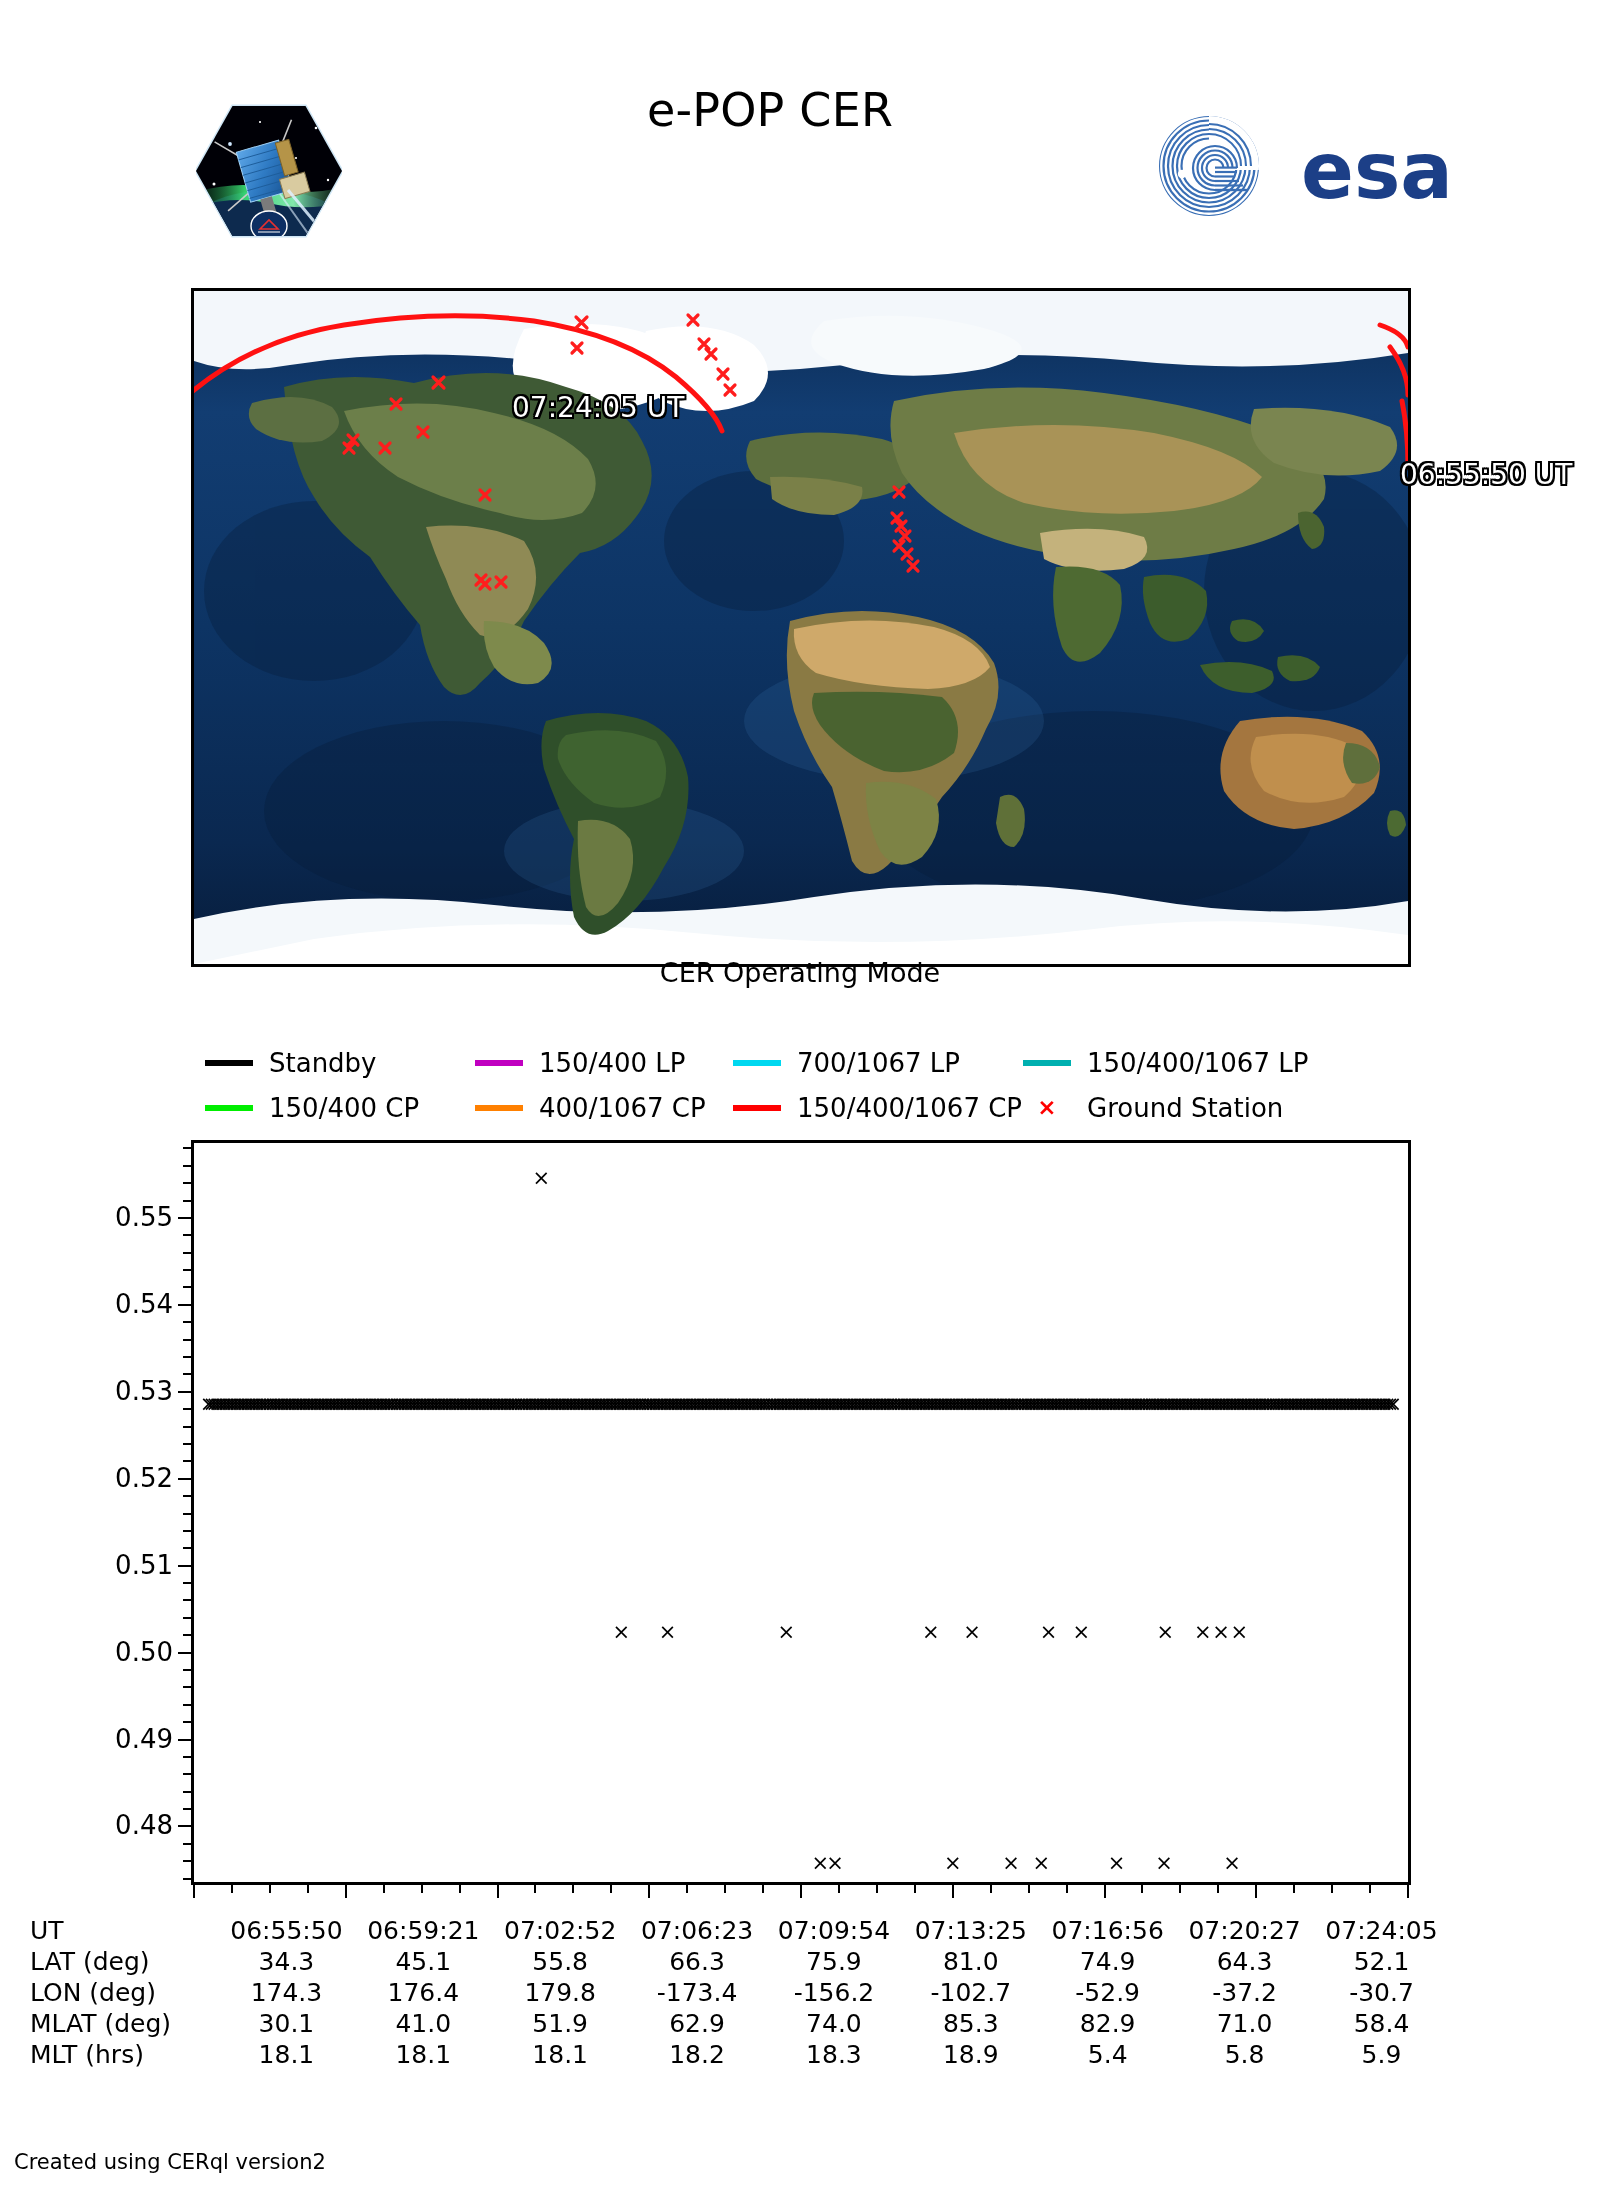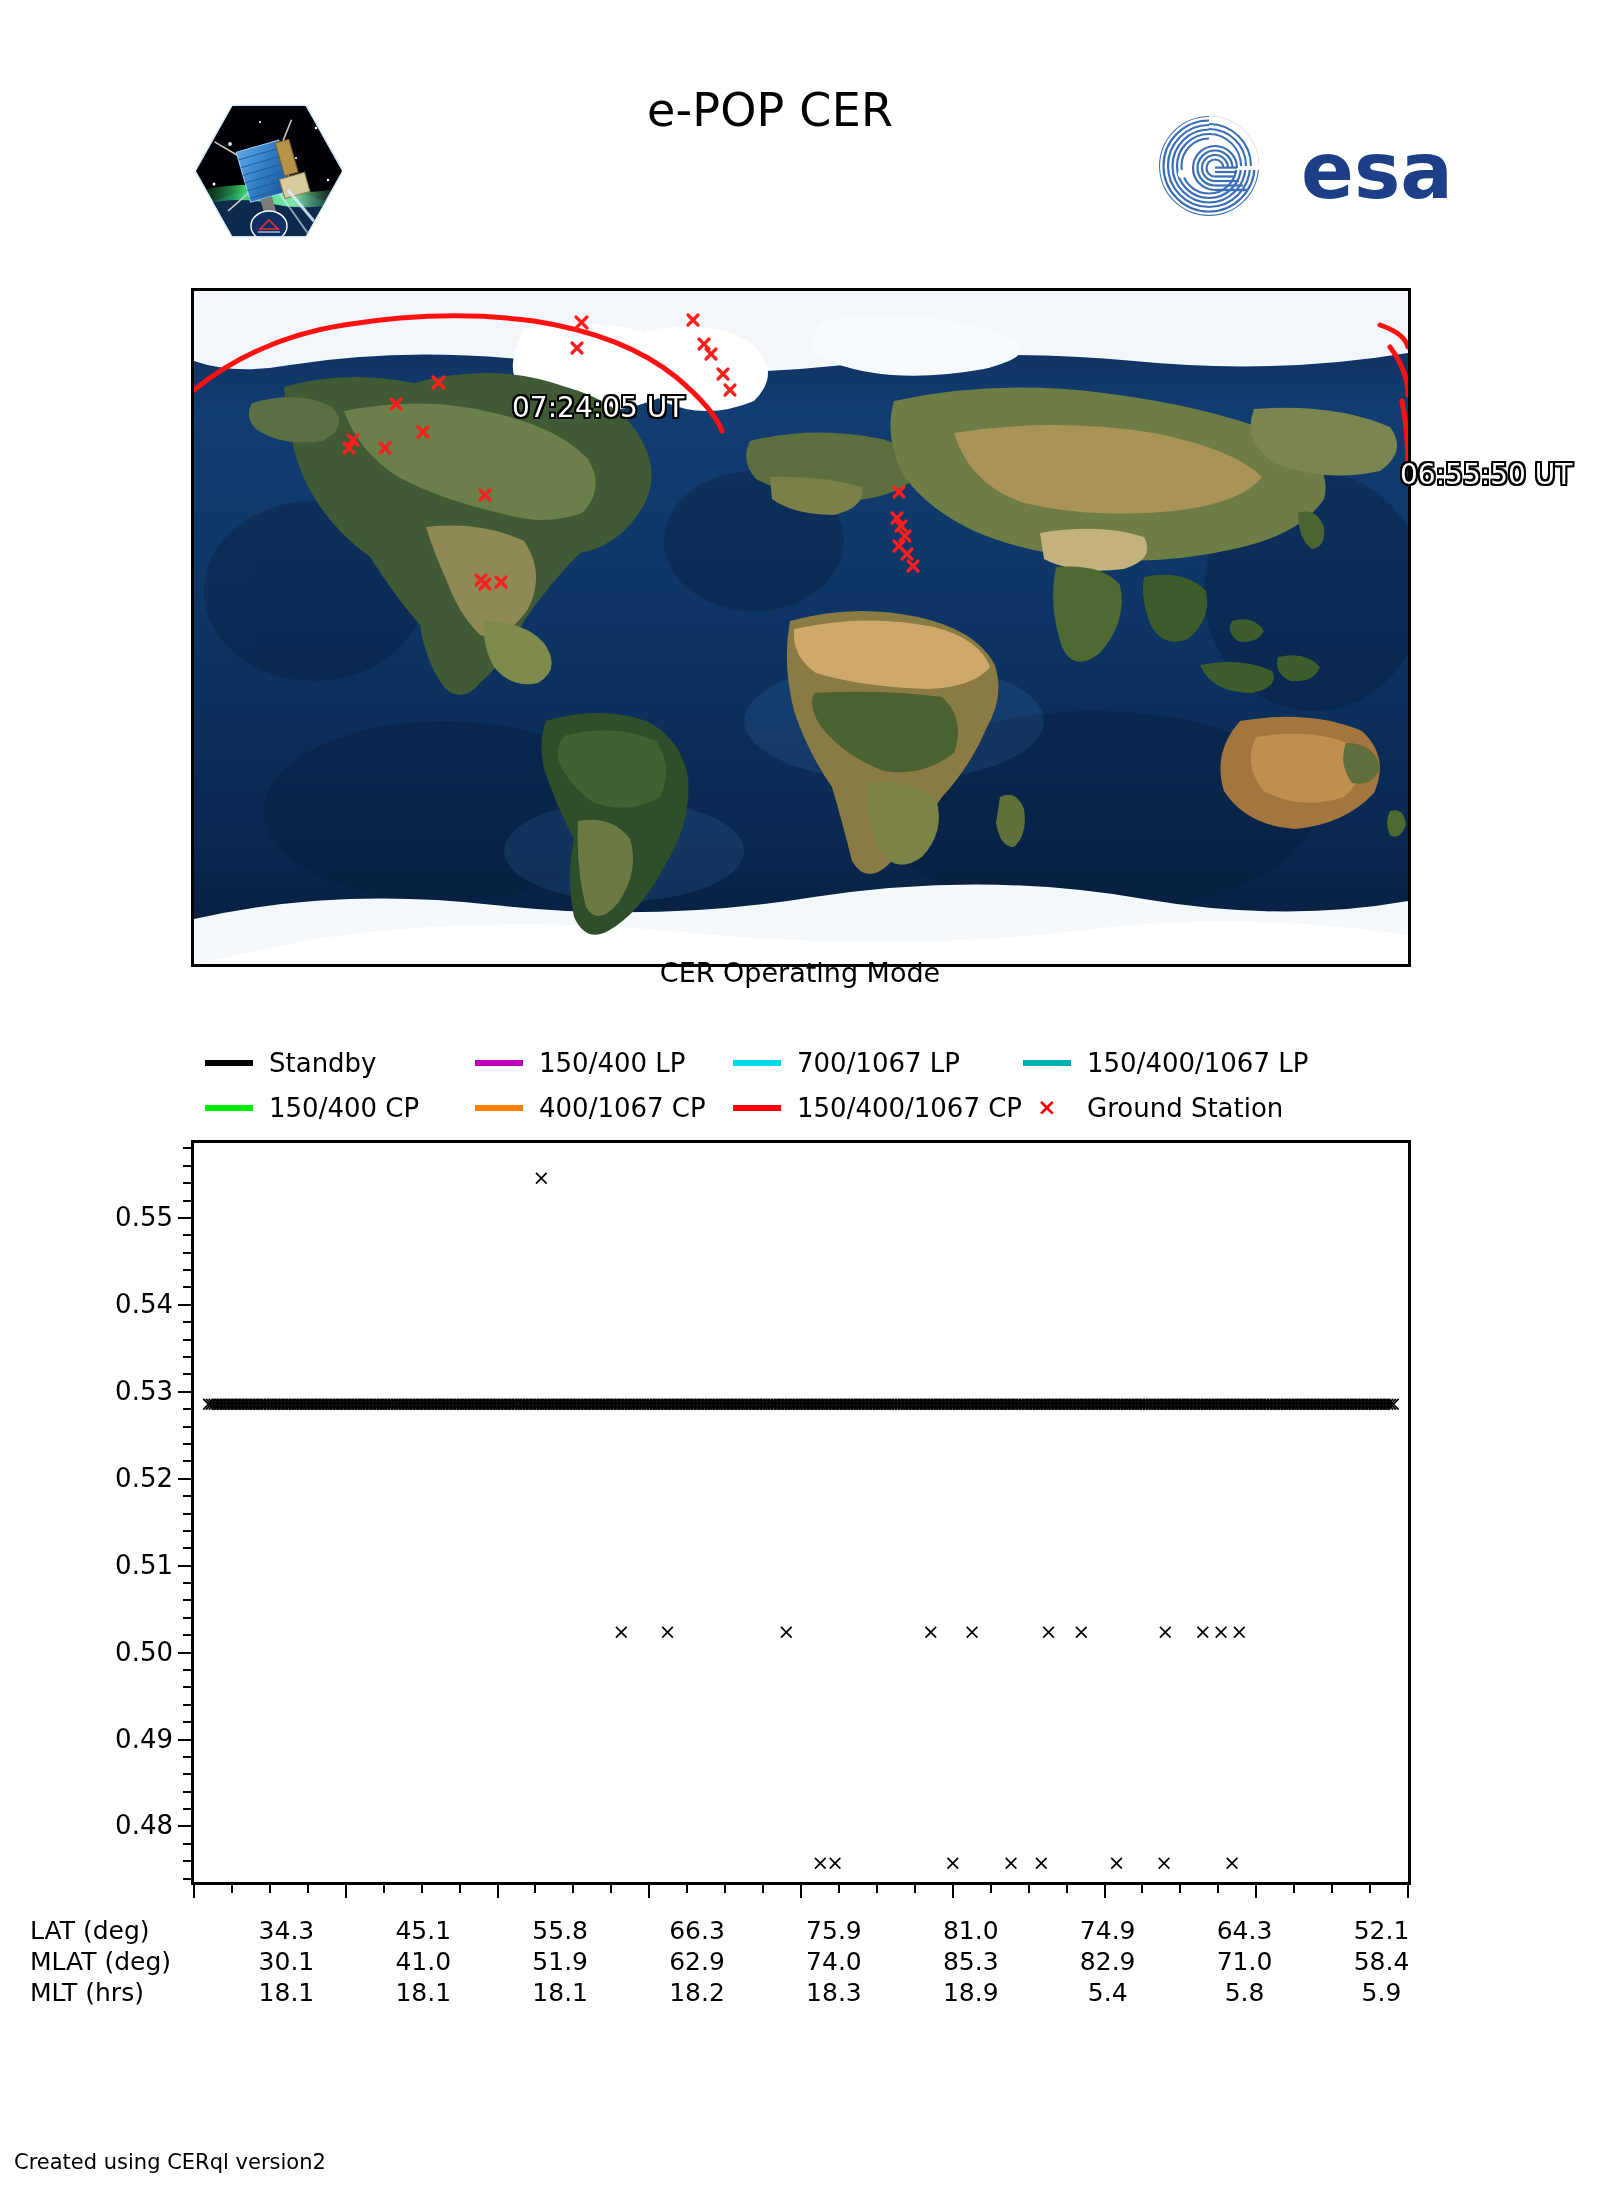"UT" tr { html: none -> <tr> <td>UT</td> <td>06:55:50</td> <td>06:59:21</td> <td>07:02:52</td> <td>07:06:23</td> <td>07:09:54</td> <td>07:13:25</td> <td>07:16:56</td> <td>07:20:27</td> <td>07:24:05</td> </tr> }
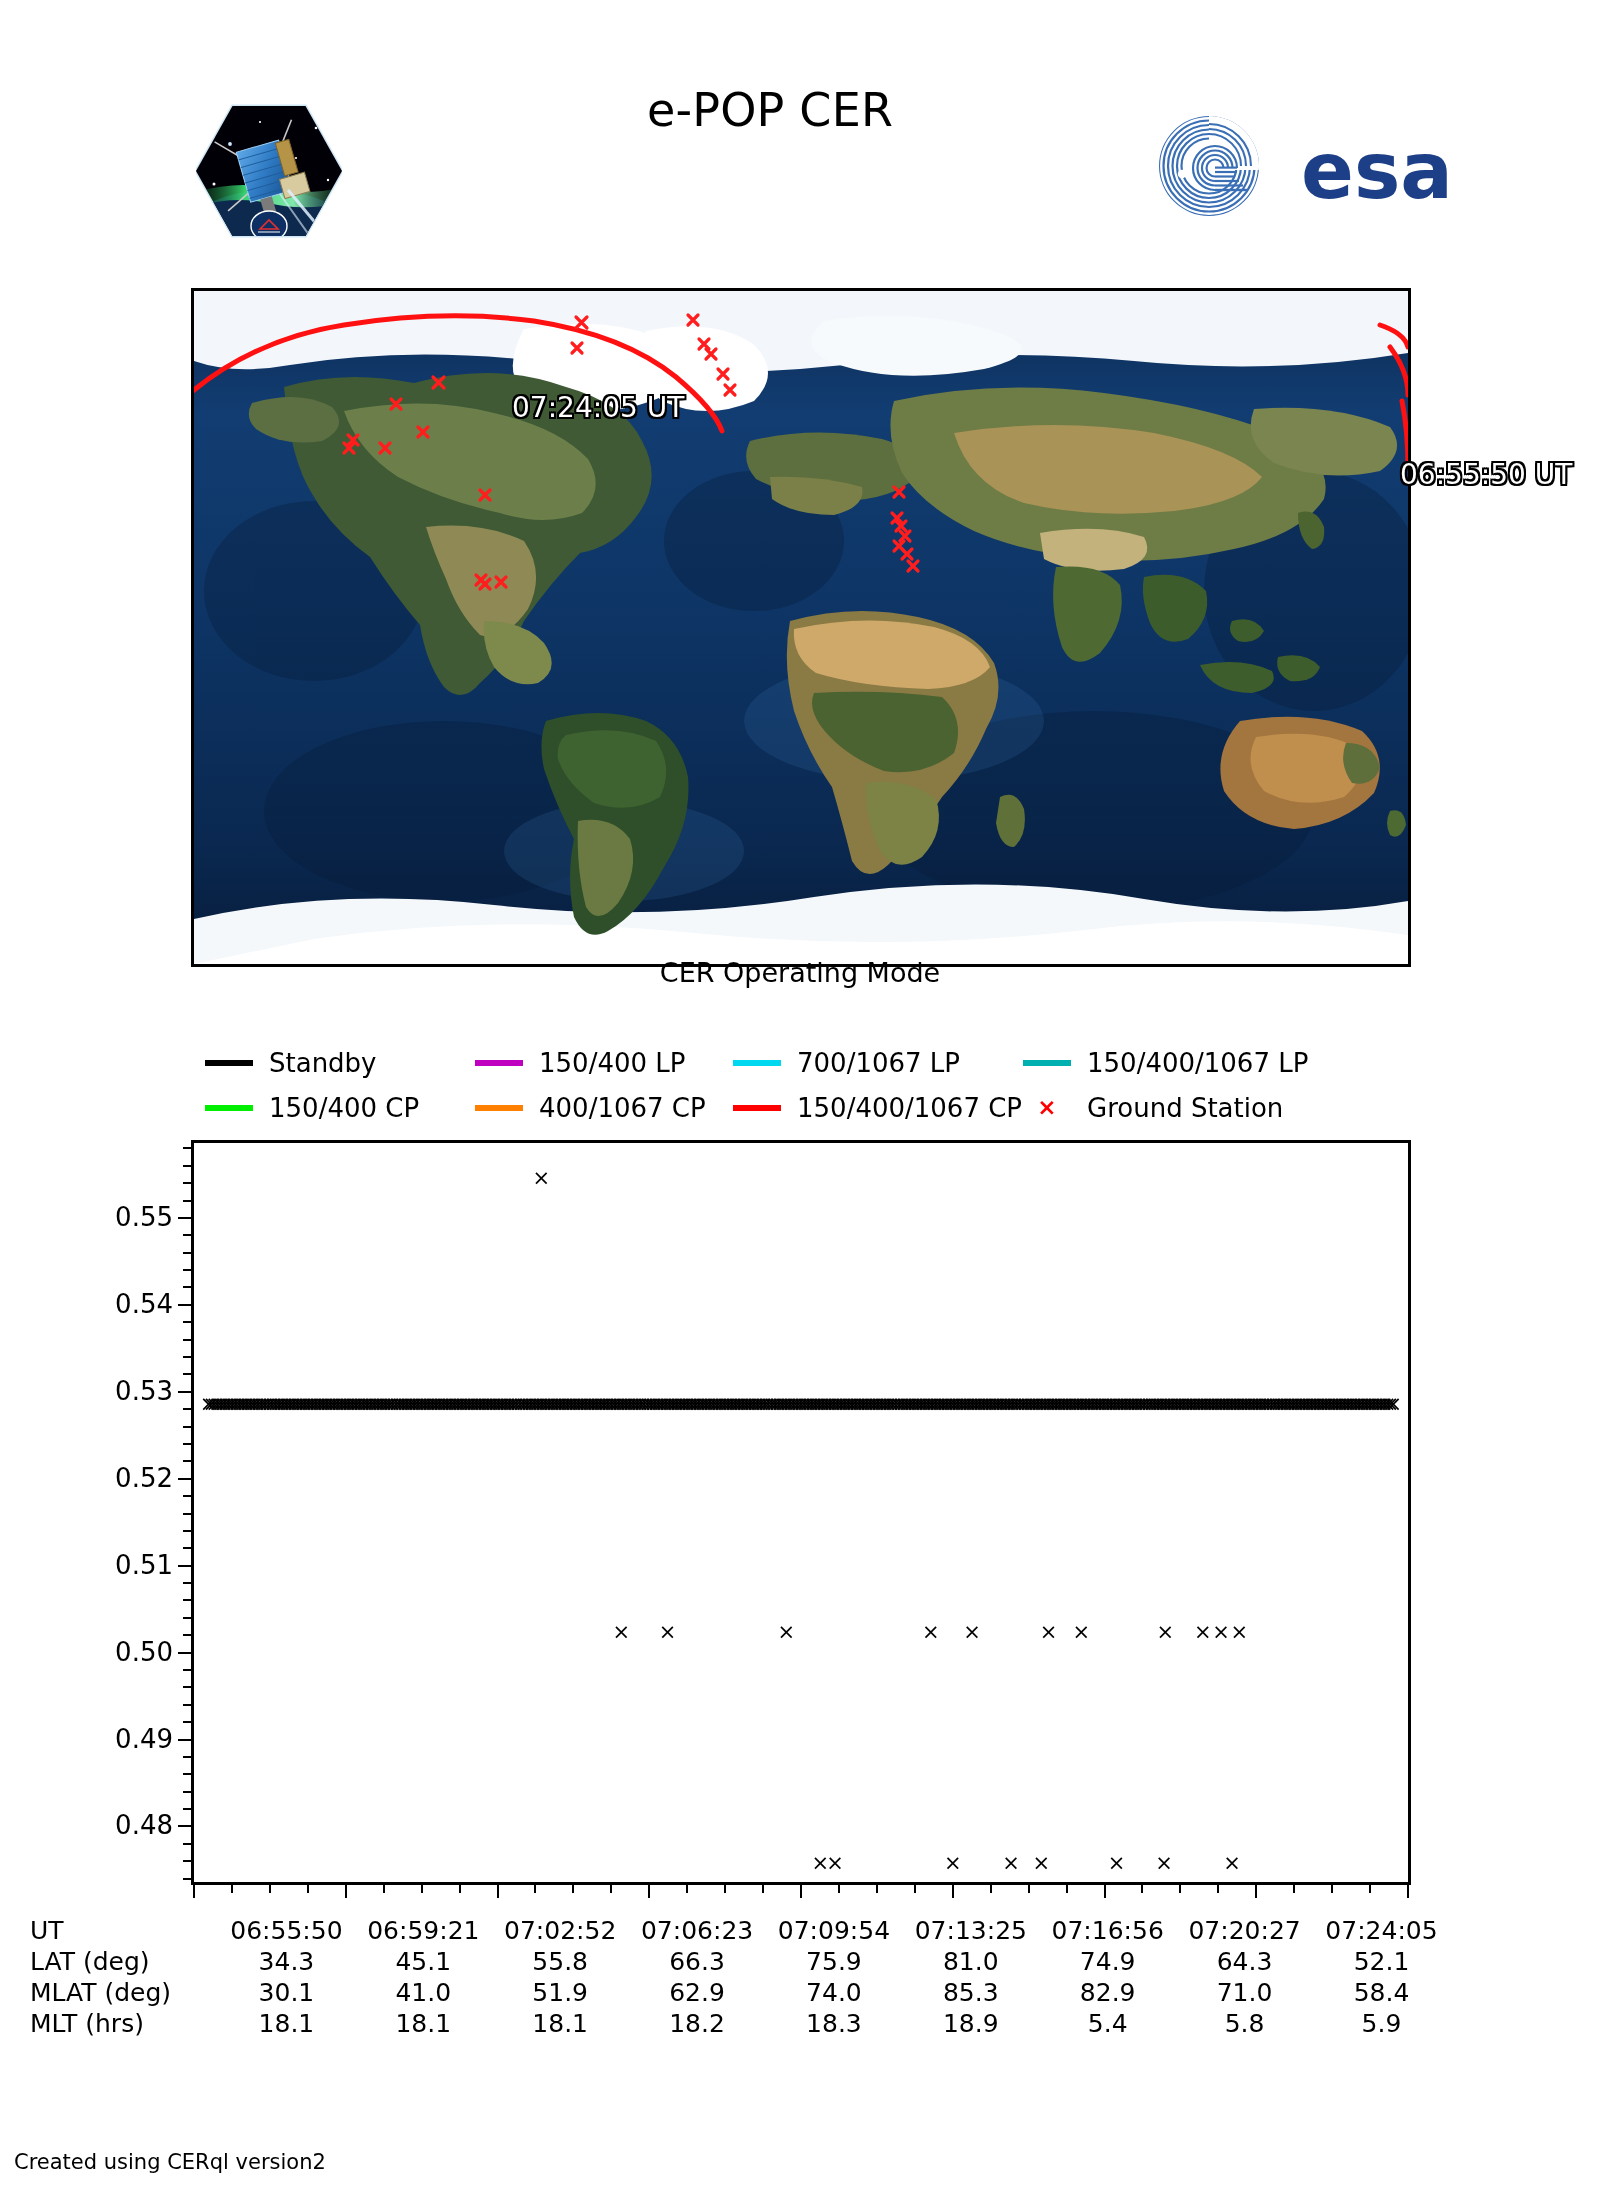"LON (deg)" tr { html: none -> <tr> <td>LON (deg)</td> <td>174.3</td> <td>176.4</td> <td>179.8</td> <td>-173.4</td> <td>-156.2</td> <td>-102.7</td> <td>-52.9</td> <td>-37.2</td> <td>-30.7</td> </tr> }
